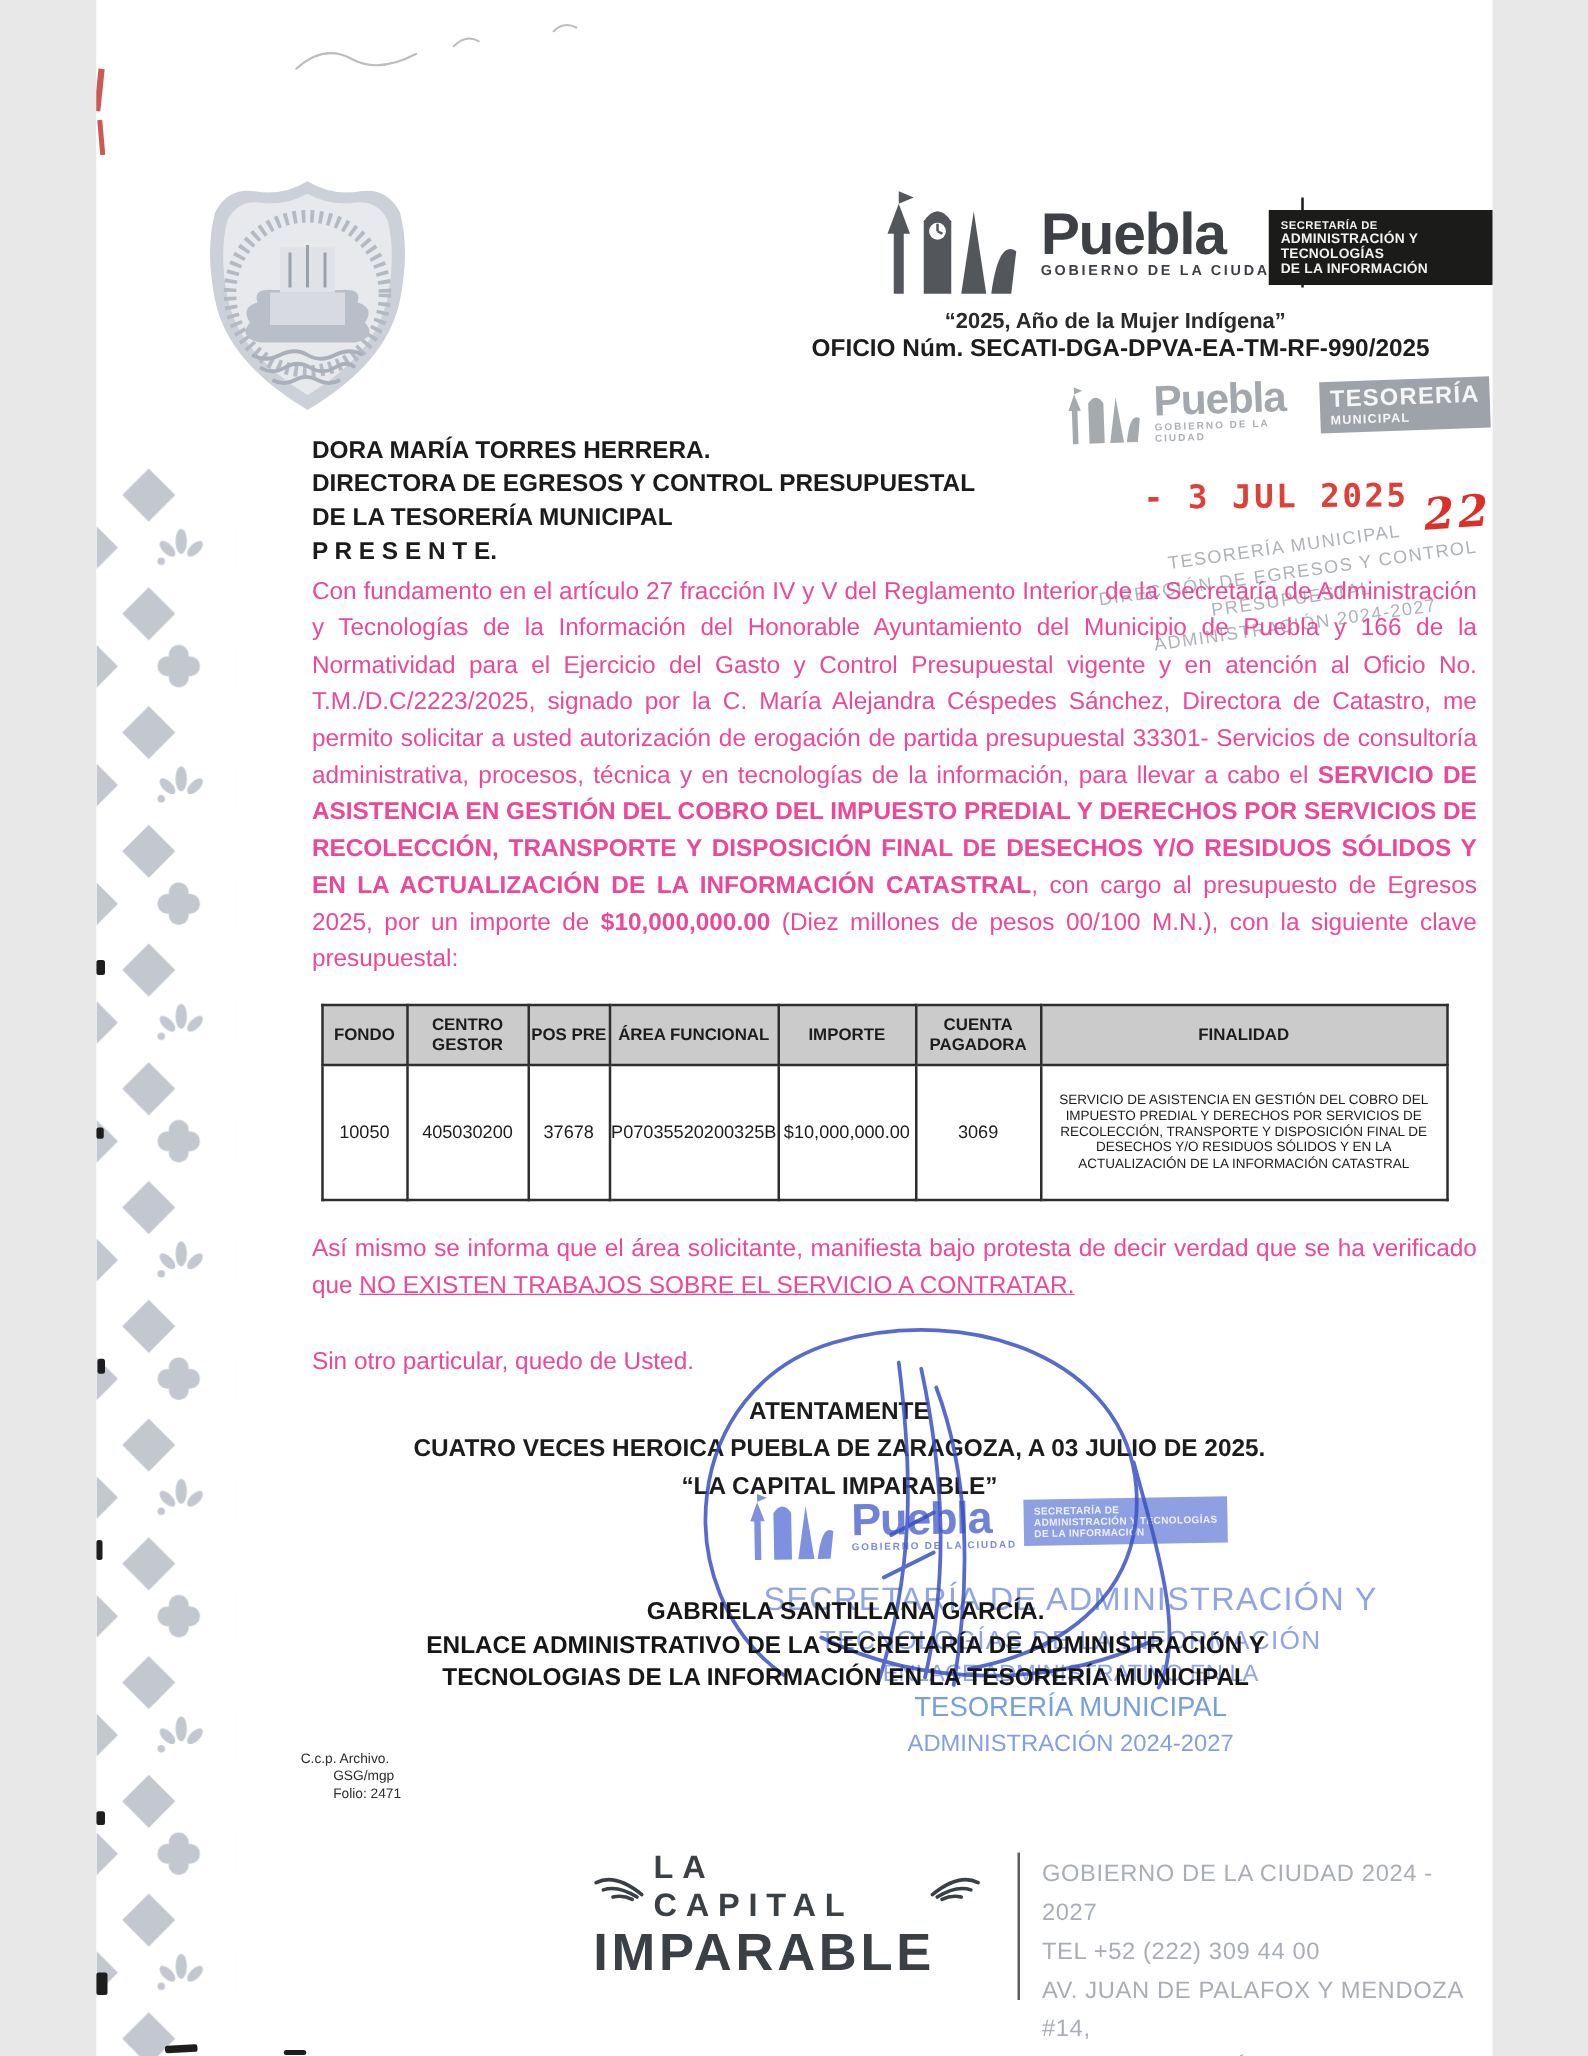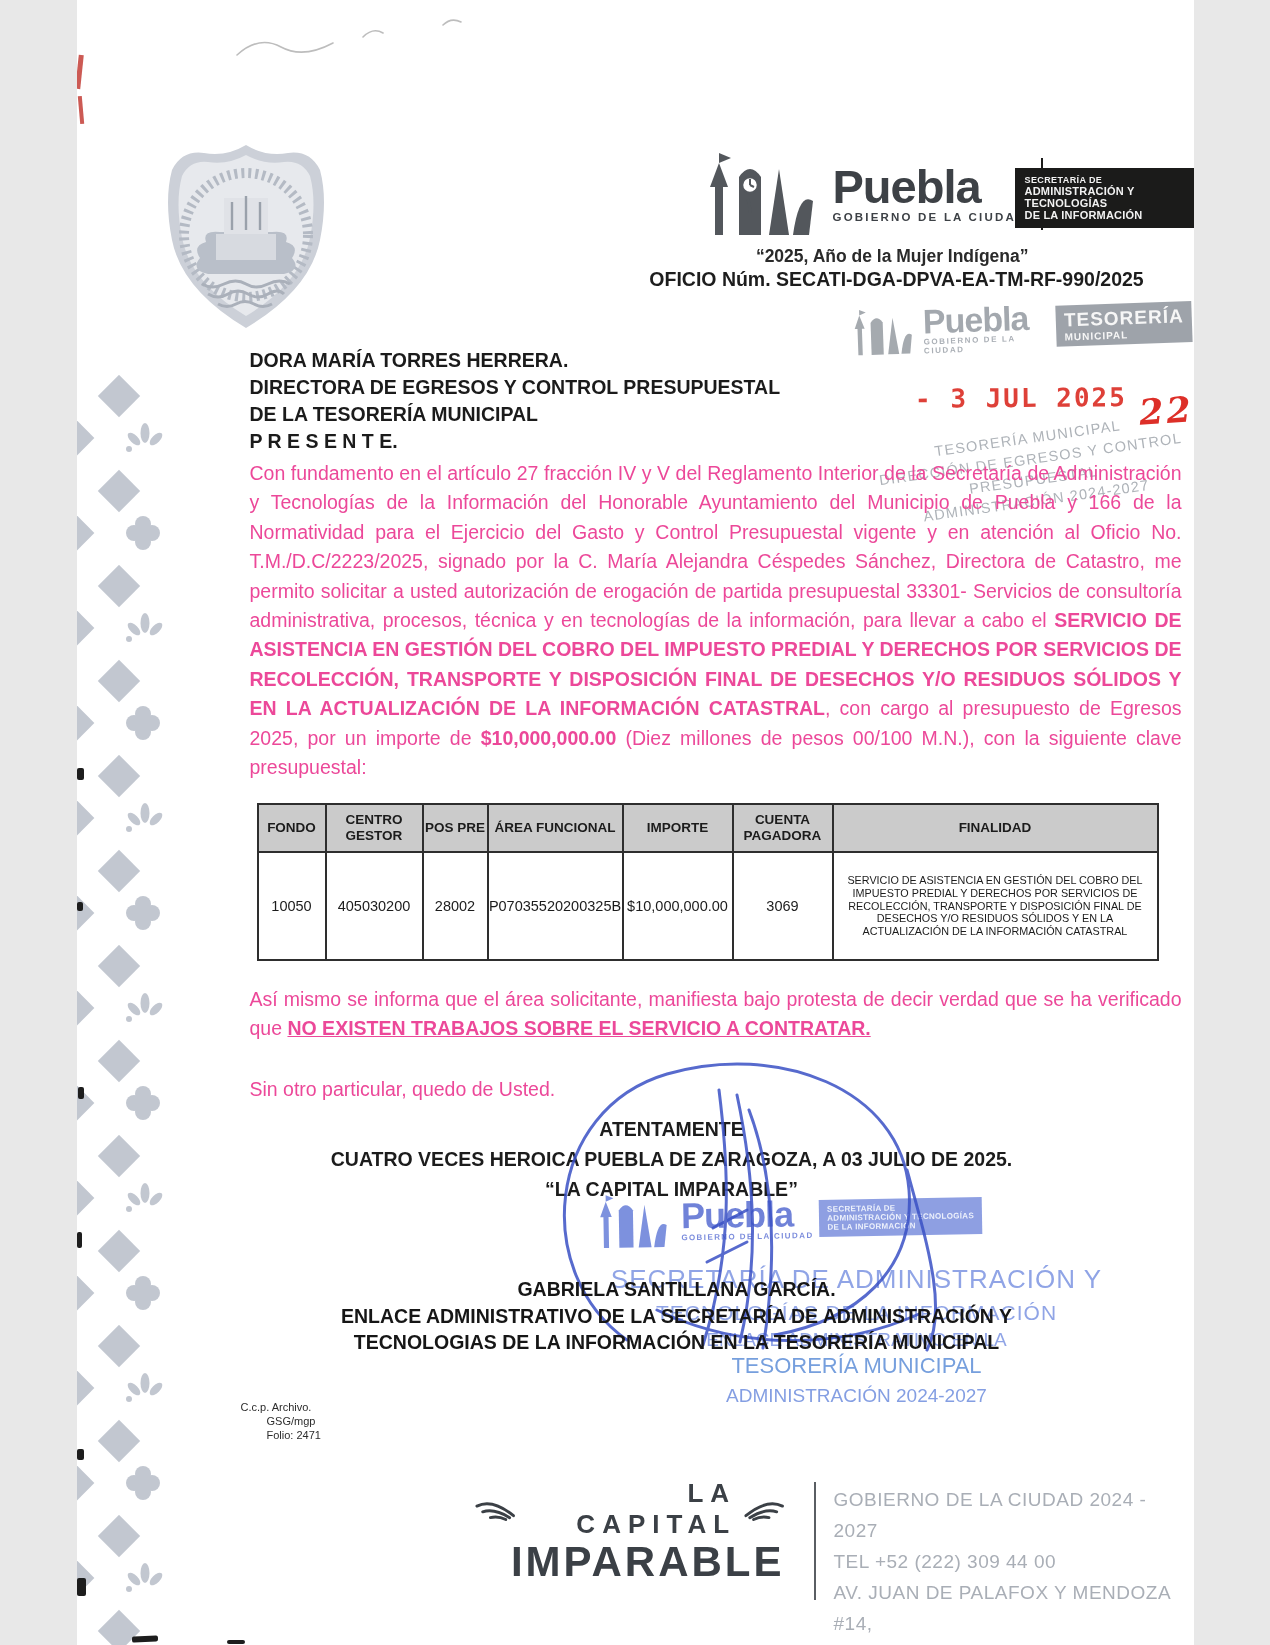"28002" td { text: 28002 -> 37678 }
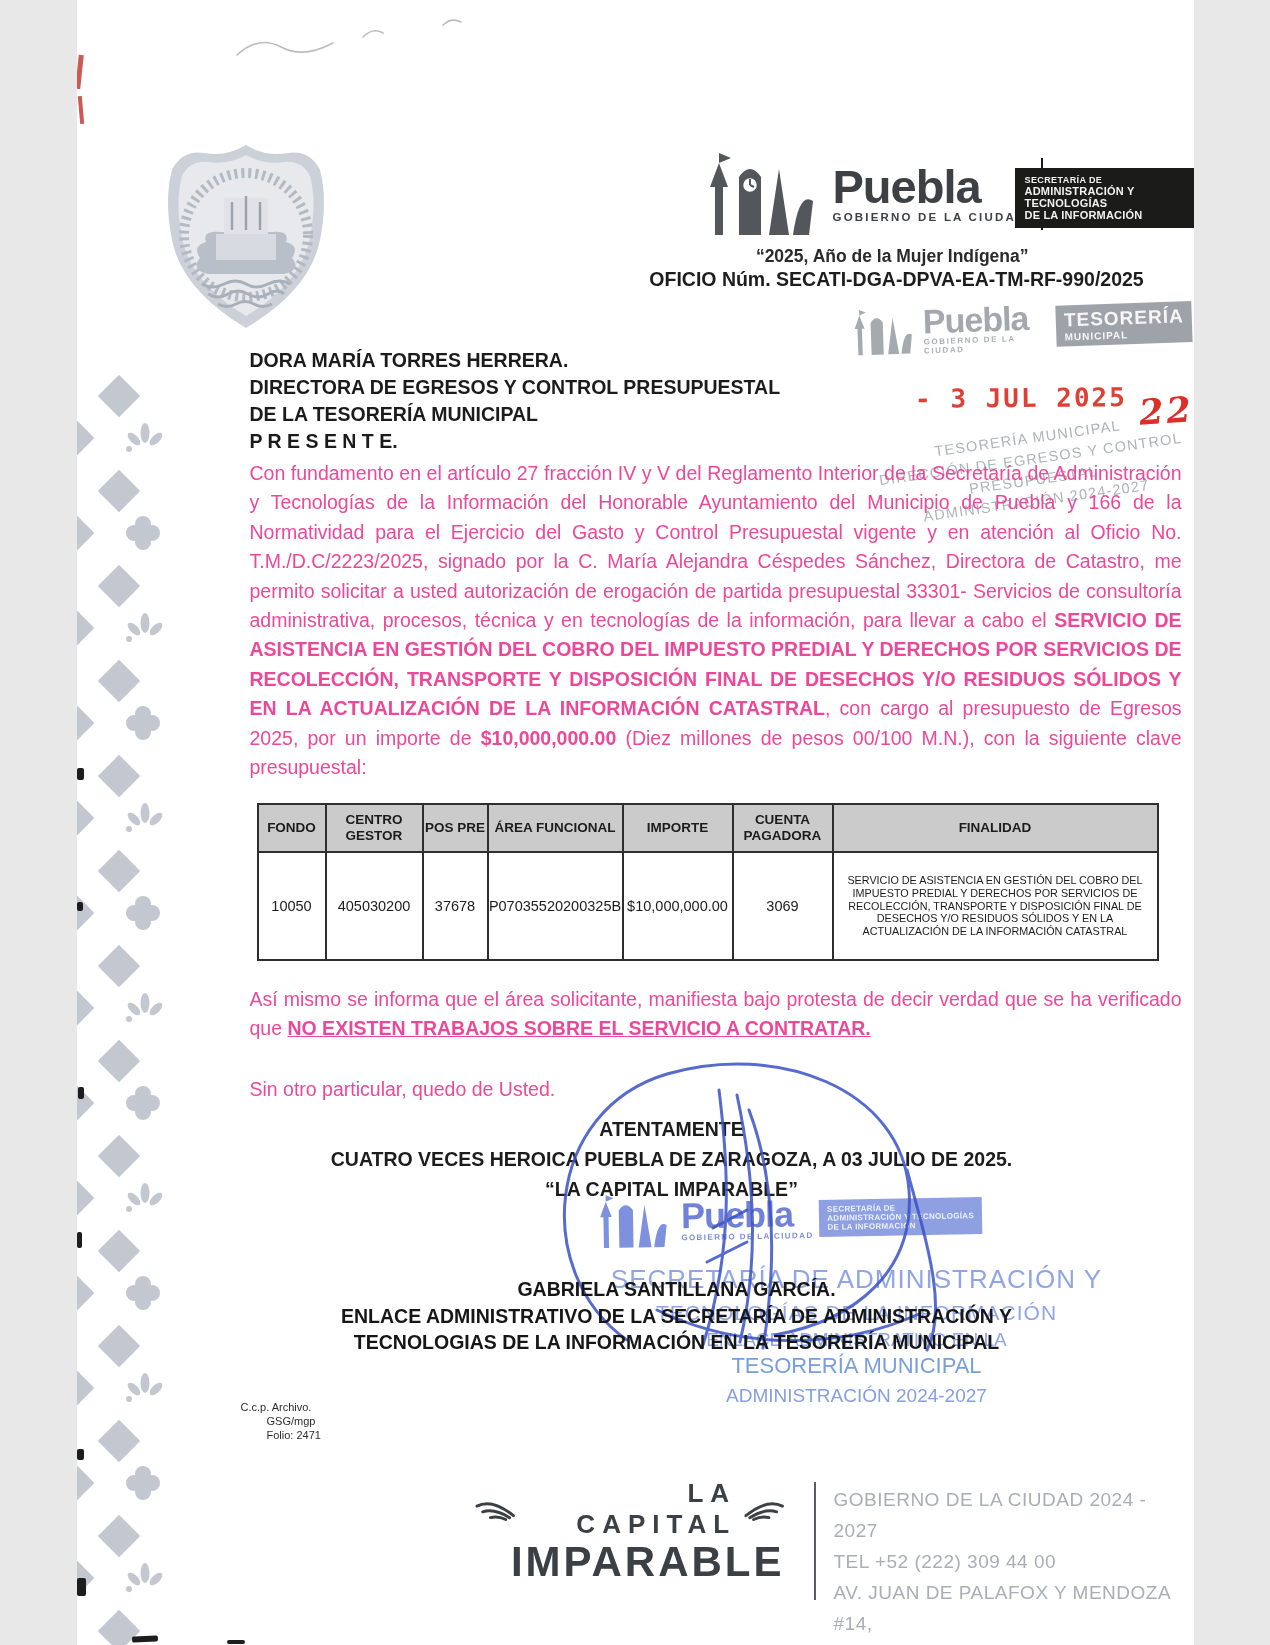"NO EXISTEN TRABAJOS SOBRE EL" .bu { font-weight: bold -> normal }
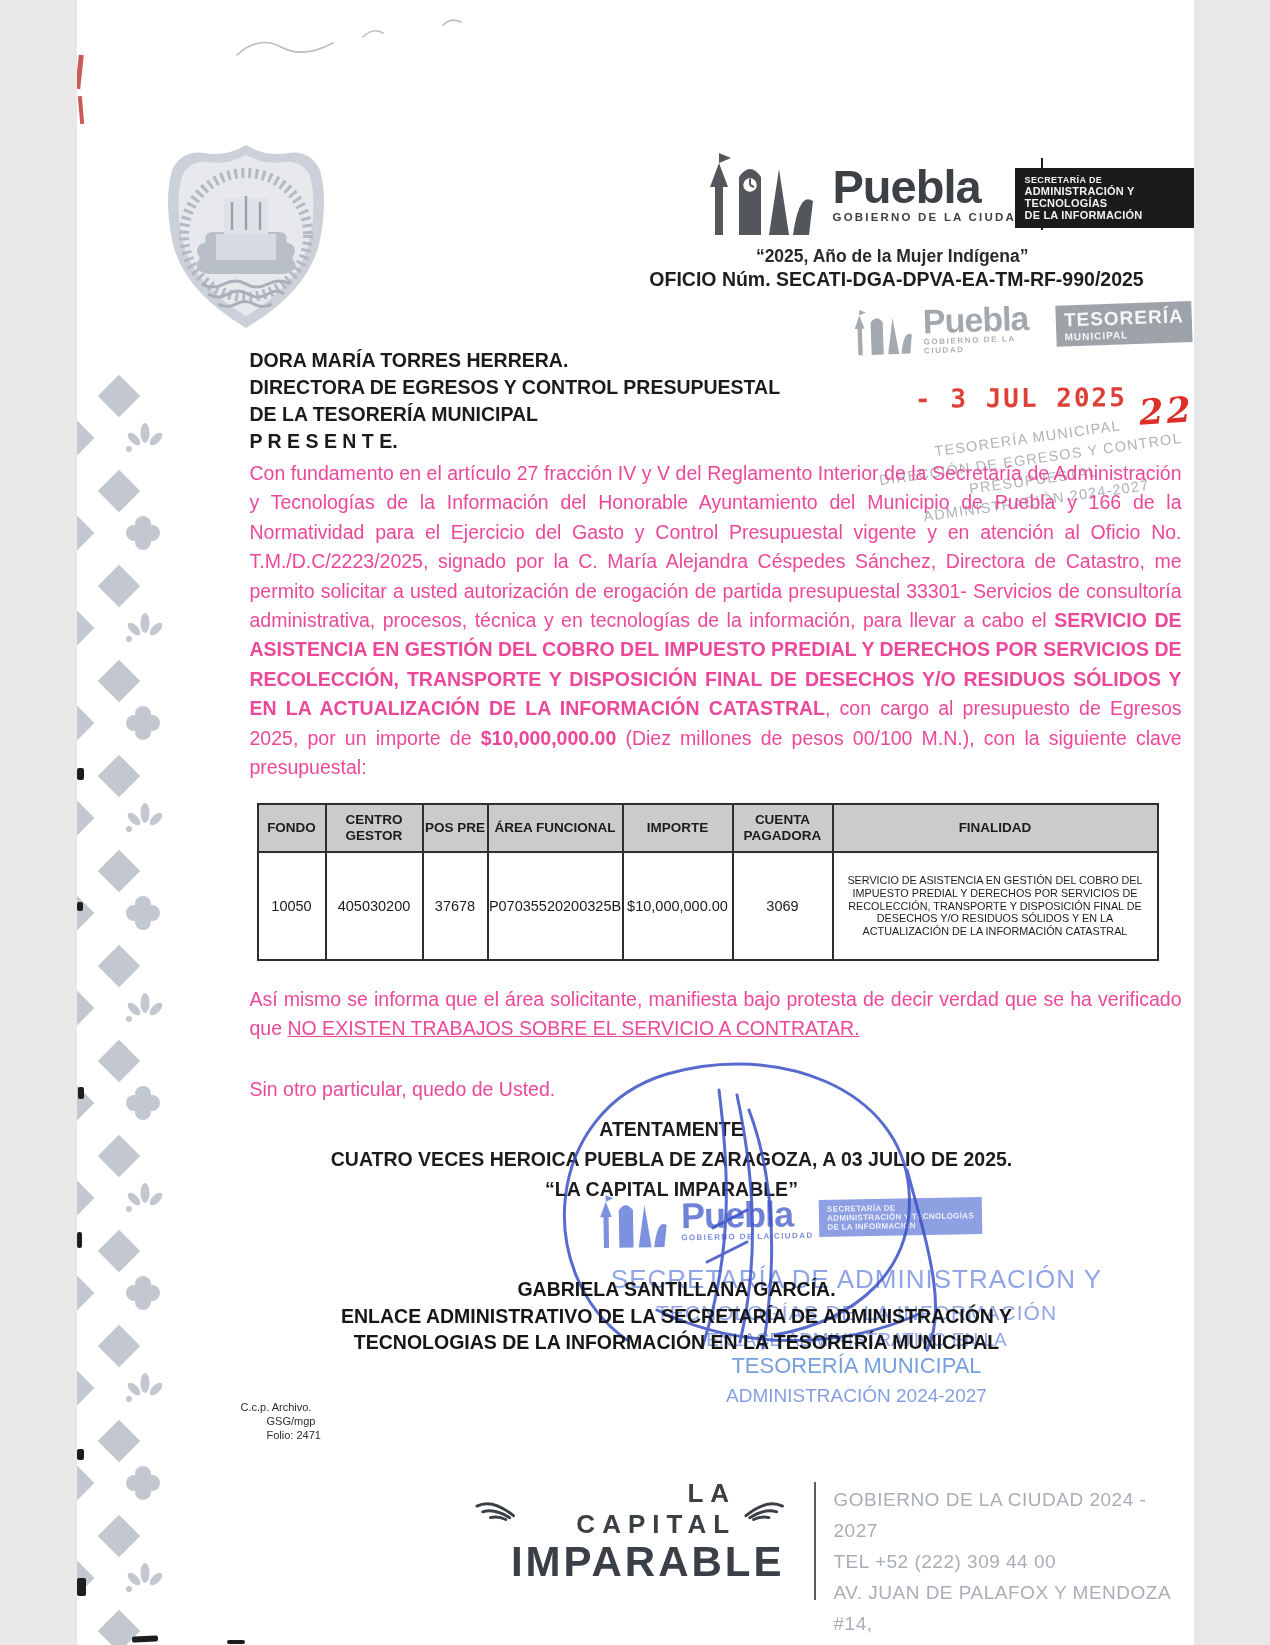"LA CAPITAL" #footer-logo { text-align: right -> left }
